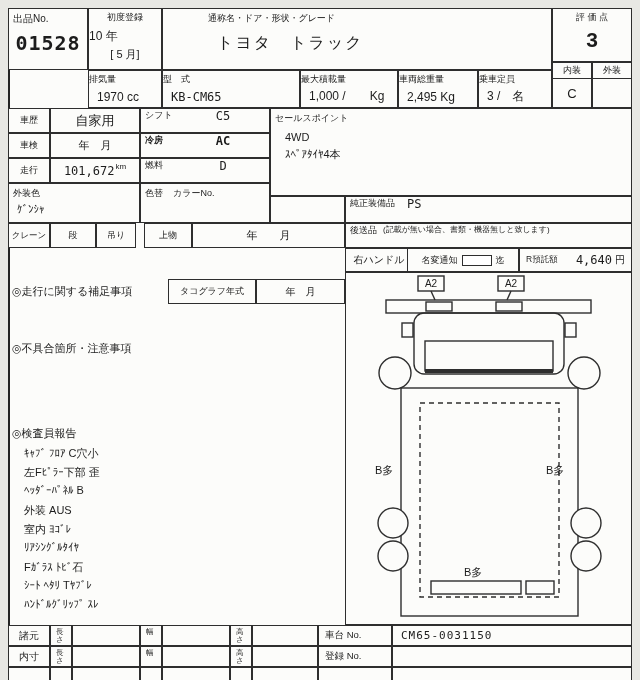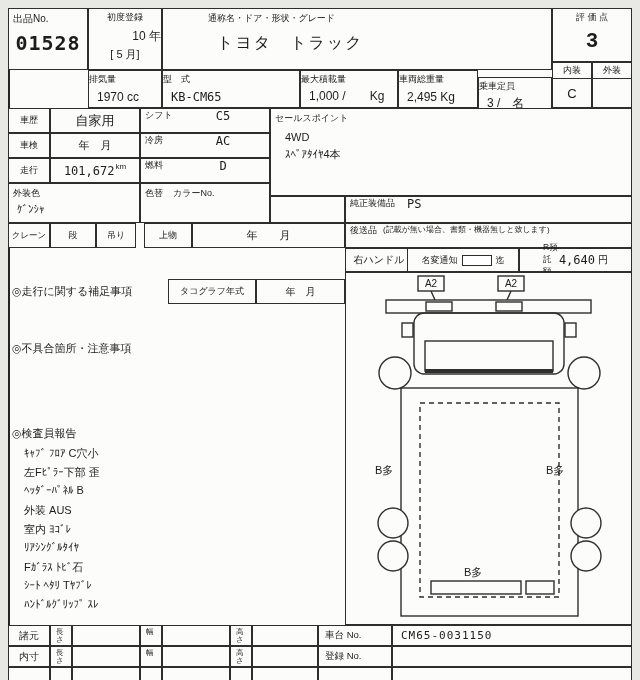"10 年" div { text-align: right -> left }
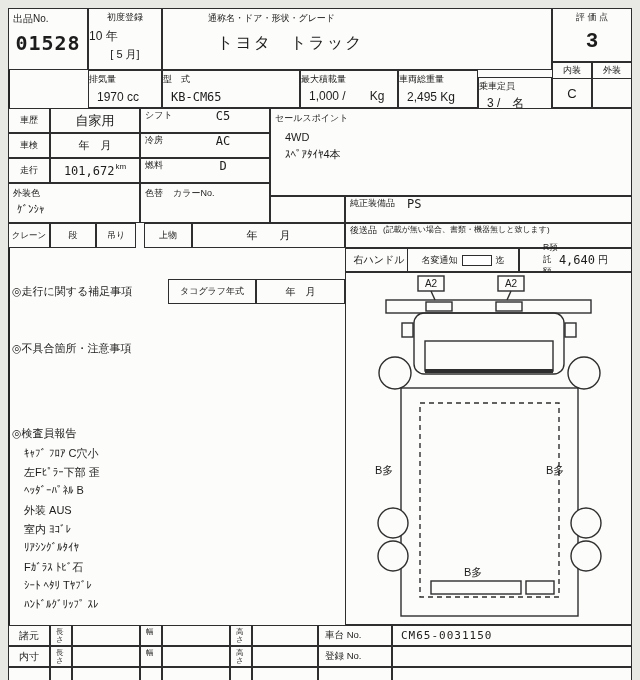"乗車定員" div.cell { top: 77px -> 70px }
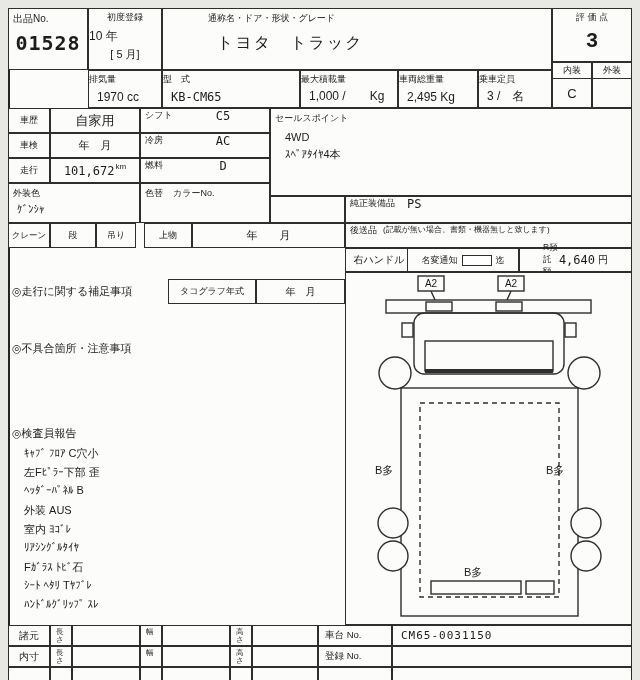"冷房" div.cell { font-weight: none -> bold }
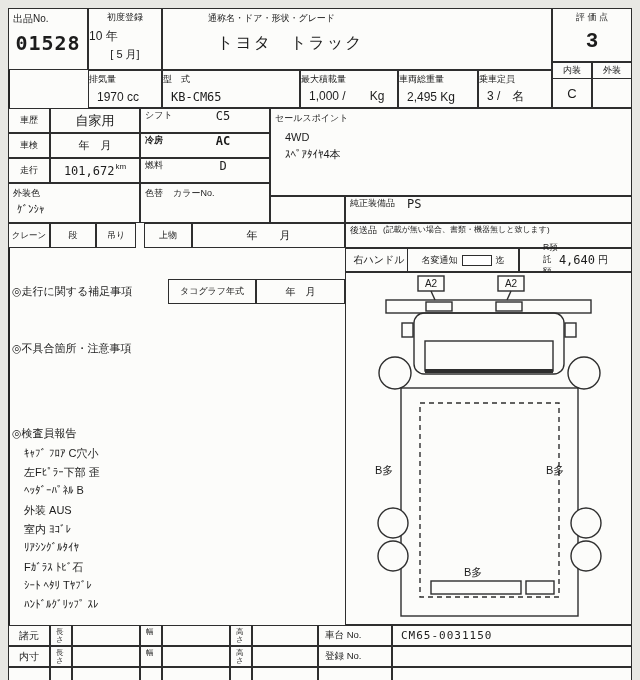"R預託額" div.cell { padding: 0 23px -> 0 6px }
